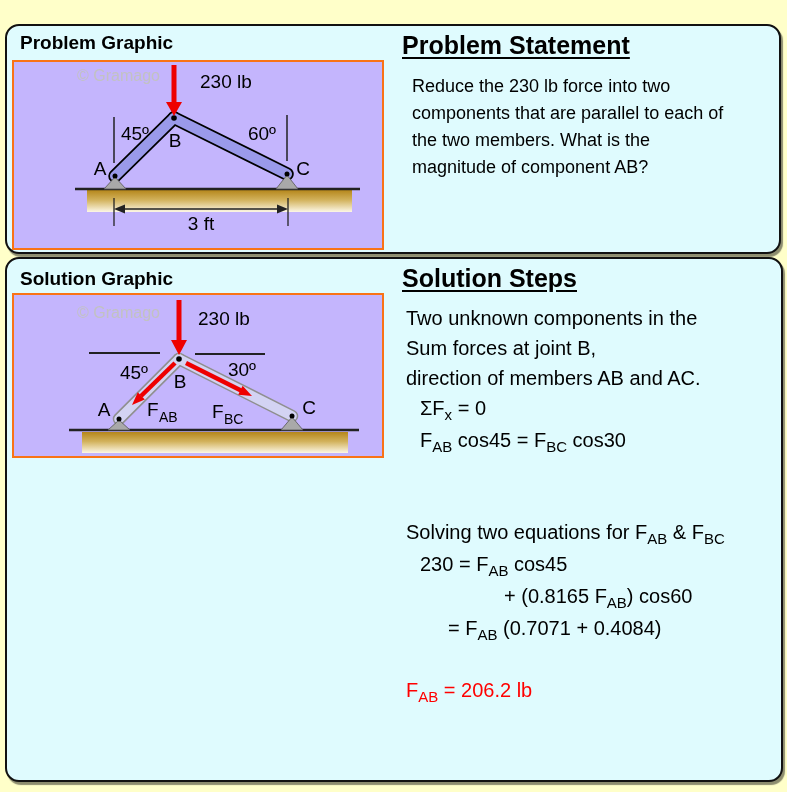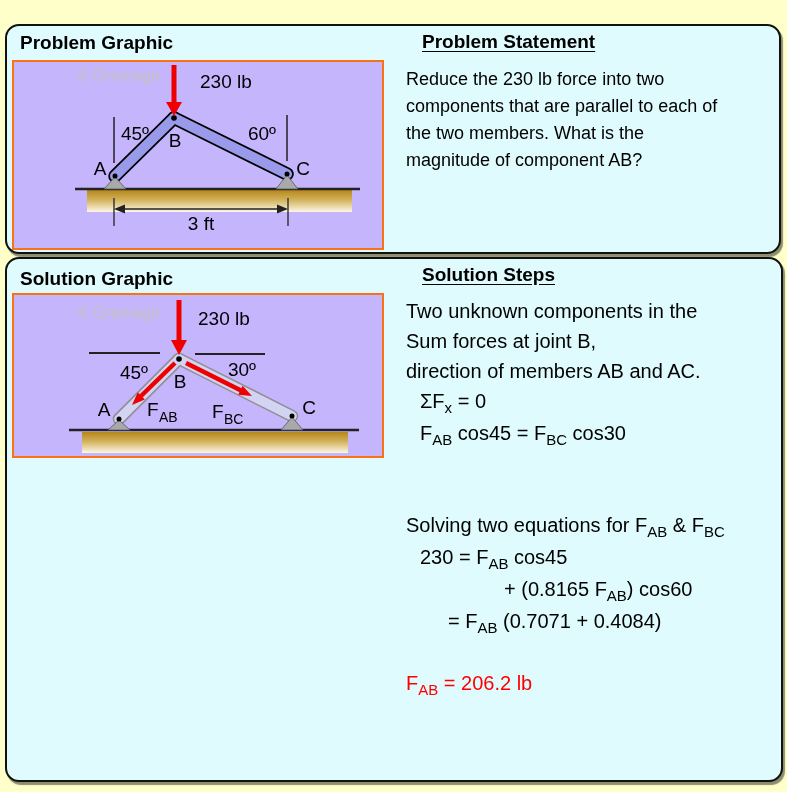"Problem Statement" .block-title { font-size: 19px -> 25px; margin-left: 20px -> none }
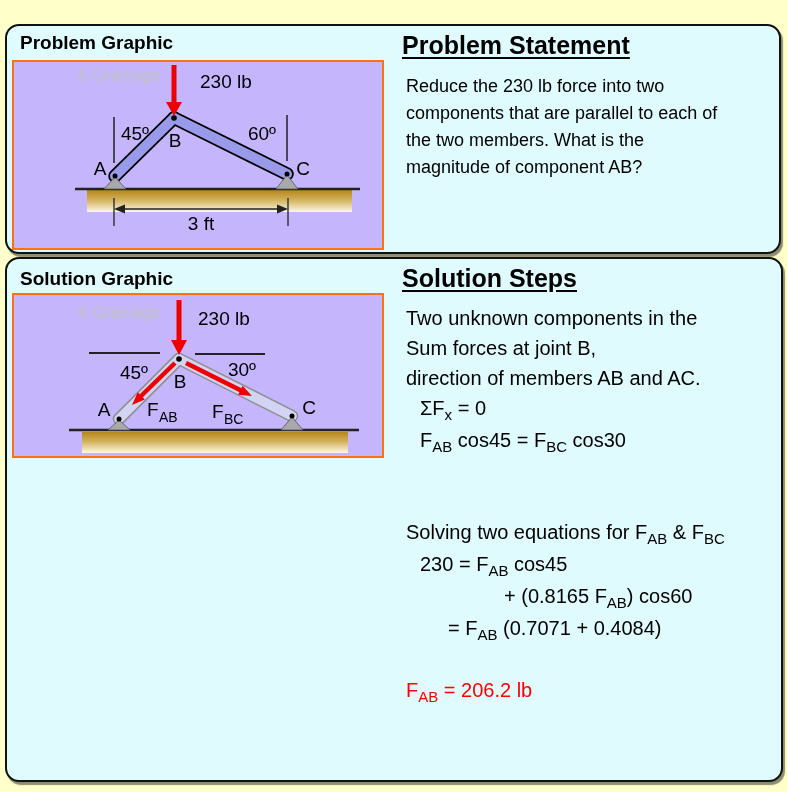"Reduce the 230 lb force" .statement-lines .line { margin-left: none -> 6px }
